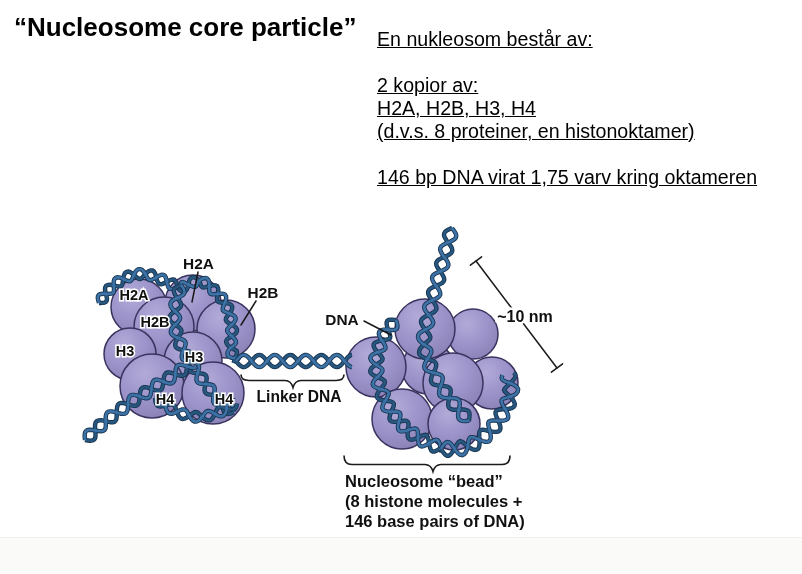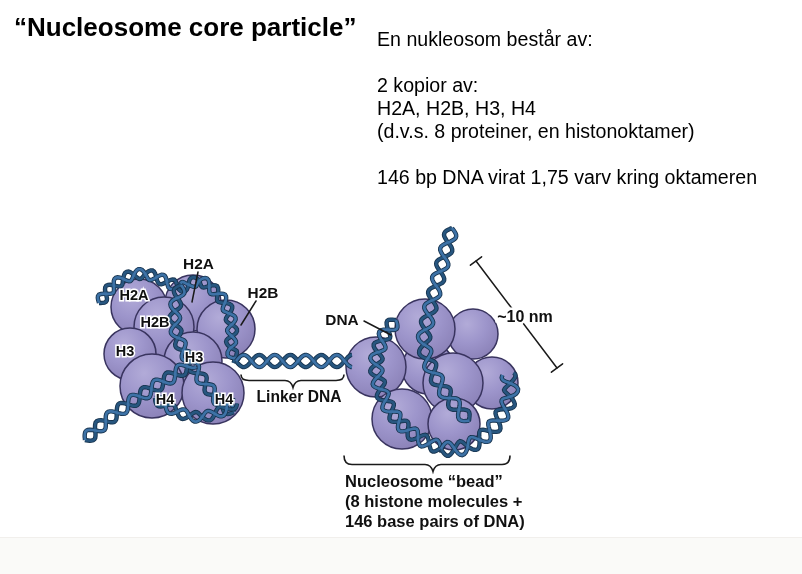"En nukleosom består av:" .body { text-decoration: none -> underline }
